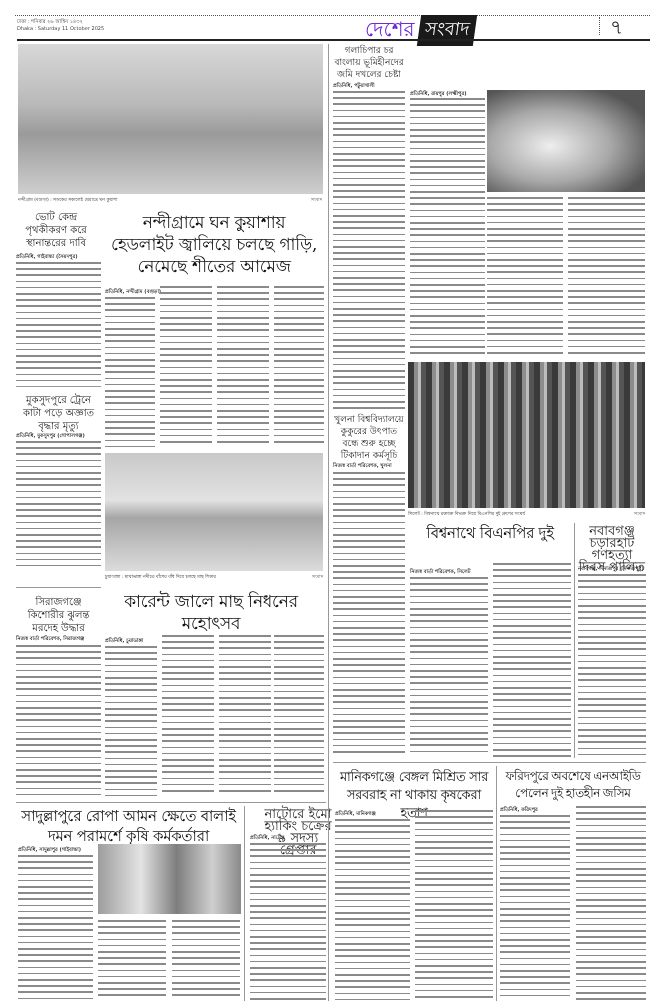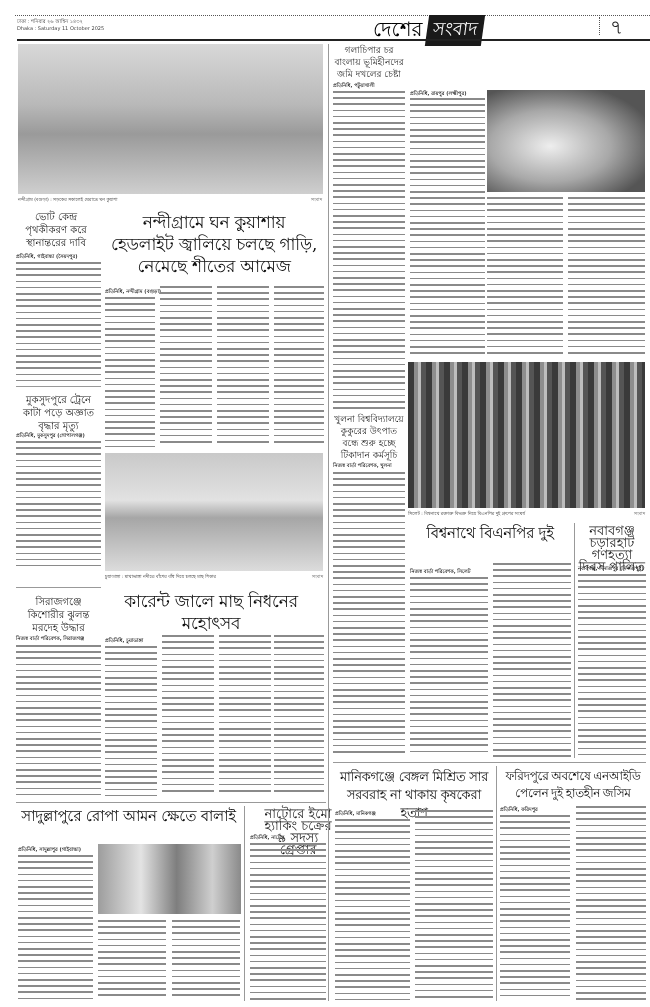"দেশের" .masthead-word { color: #000000 -> #6d28d9; margin-left: 8px -> none }
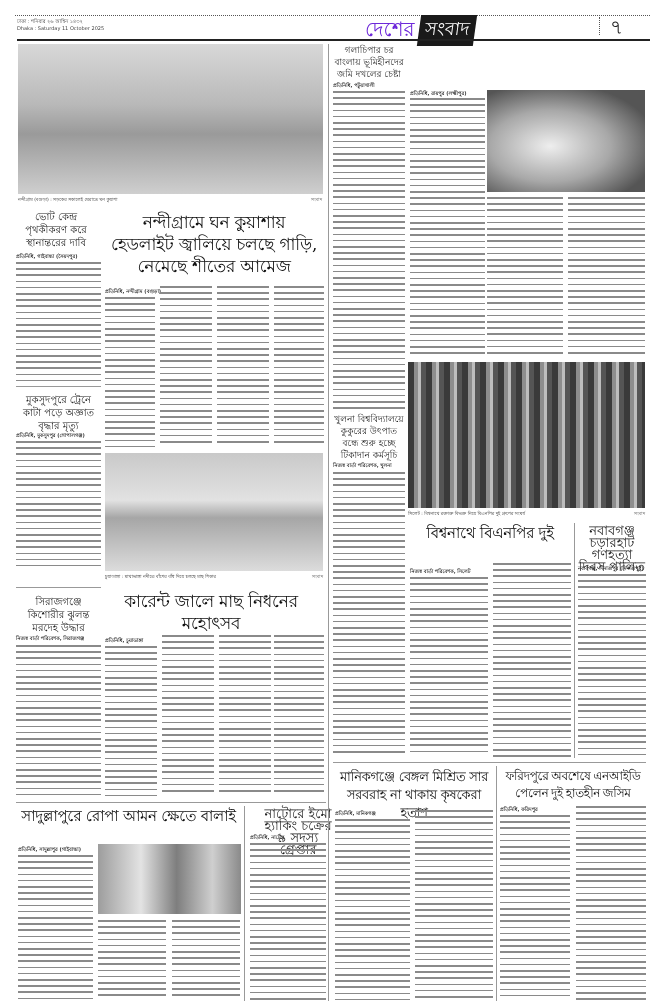"দমন পরামর্শে কৃষি কর্মকর্তারা" div { html: none -> <div>দমন পরামর্শে কৃষি কর্মকর্তারা</div> }
